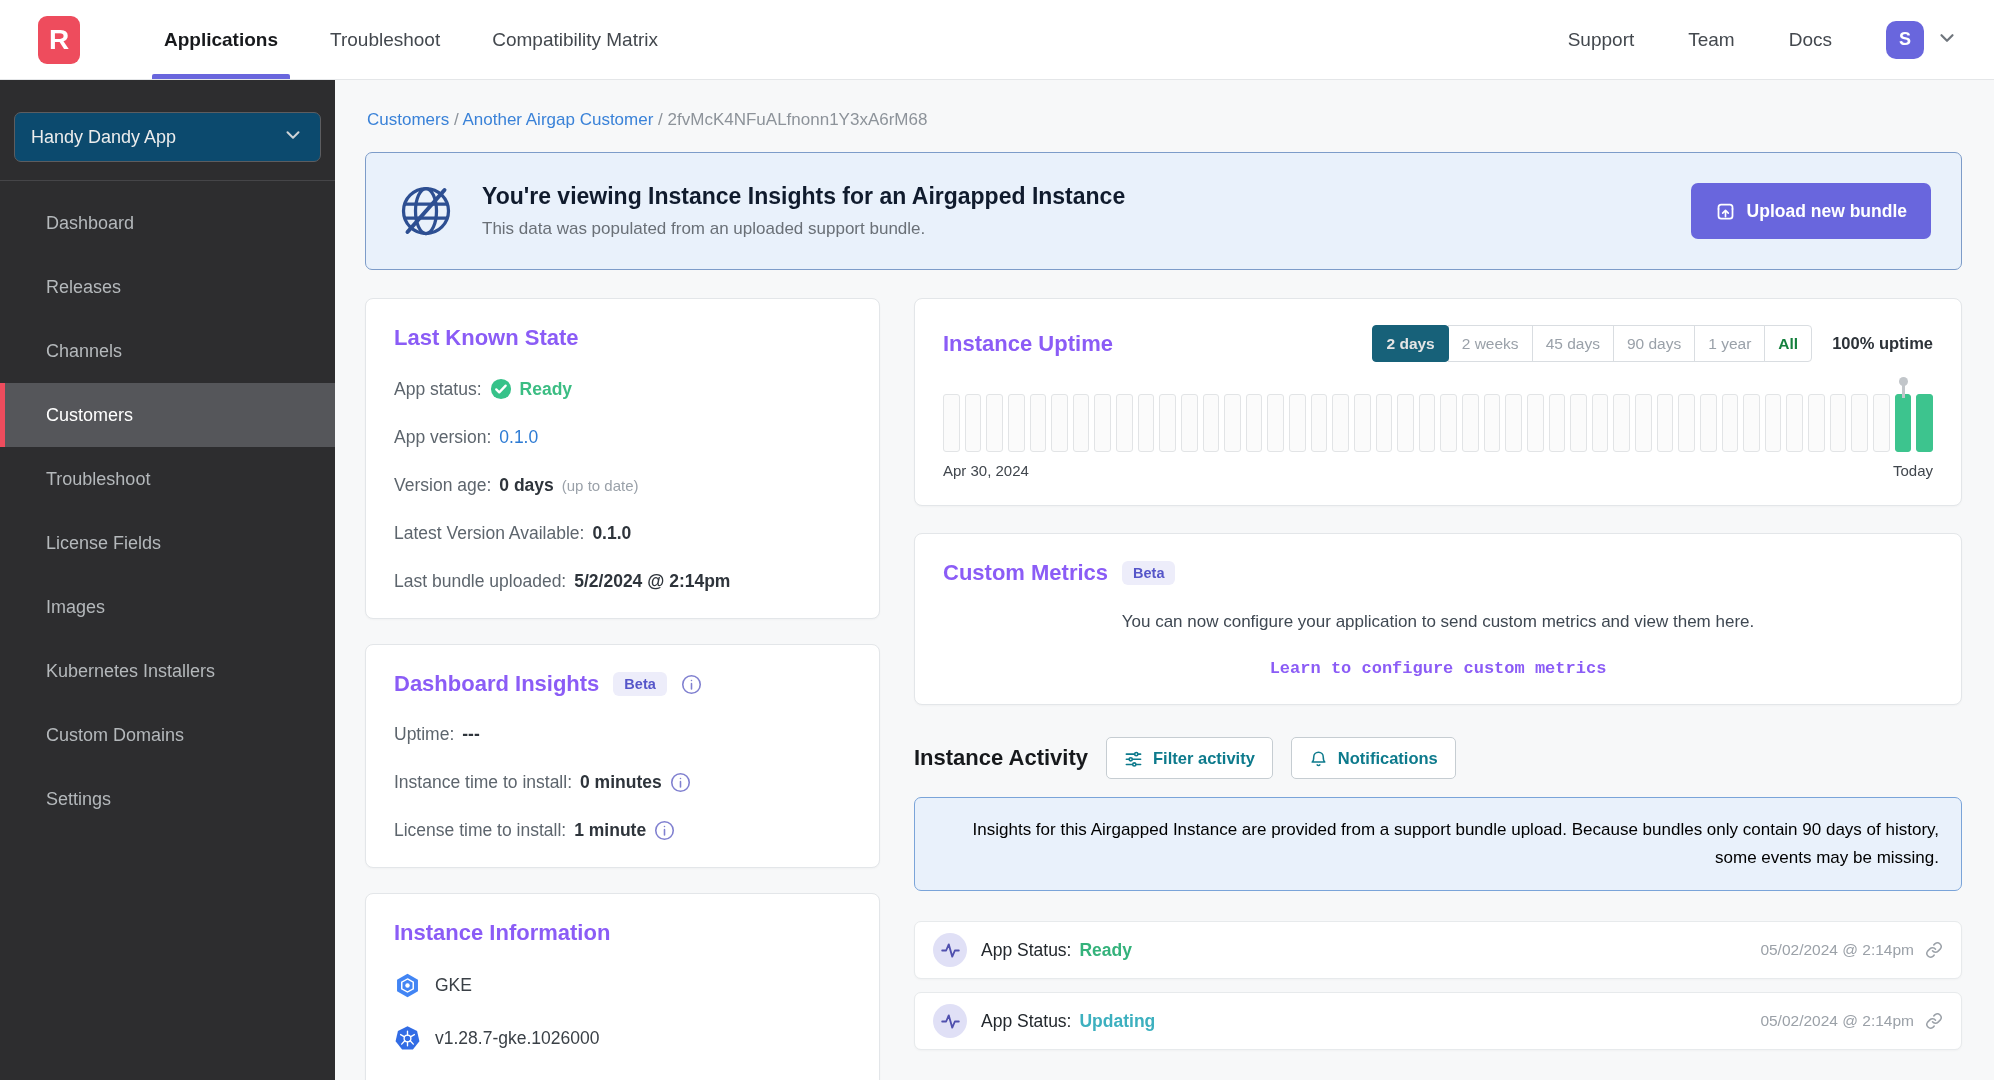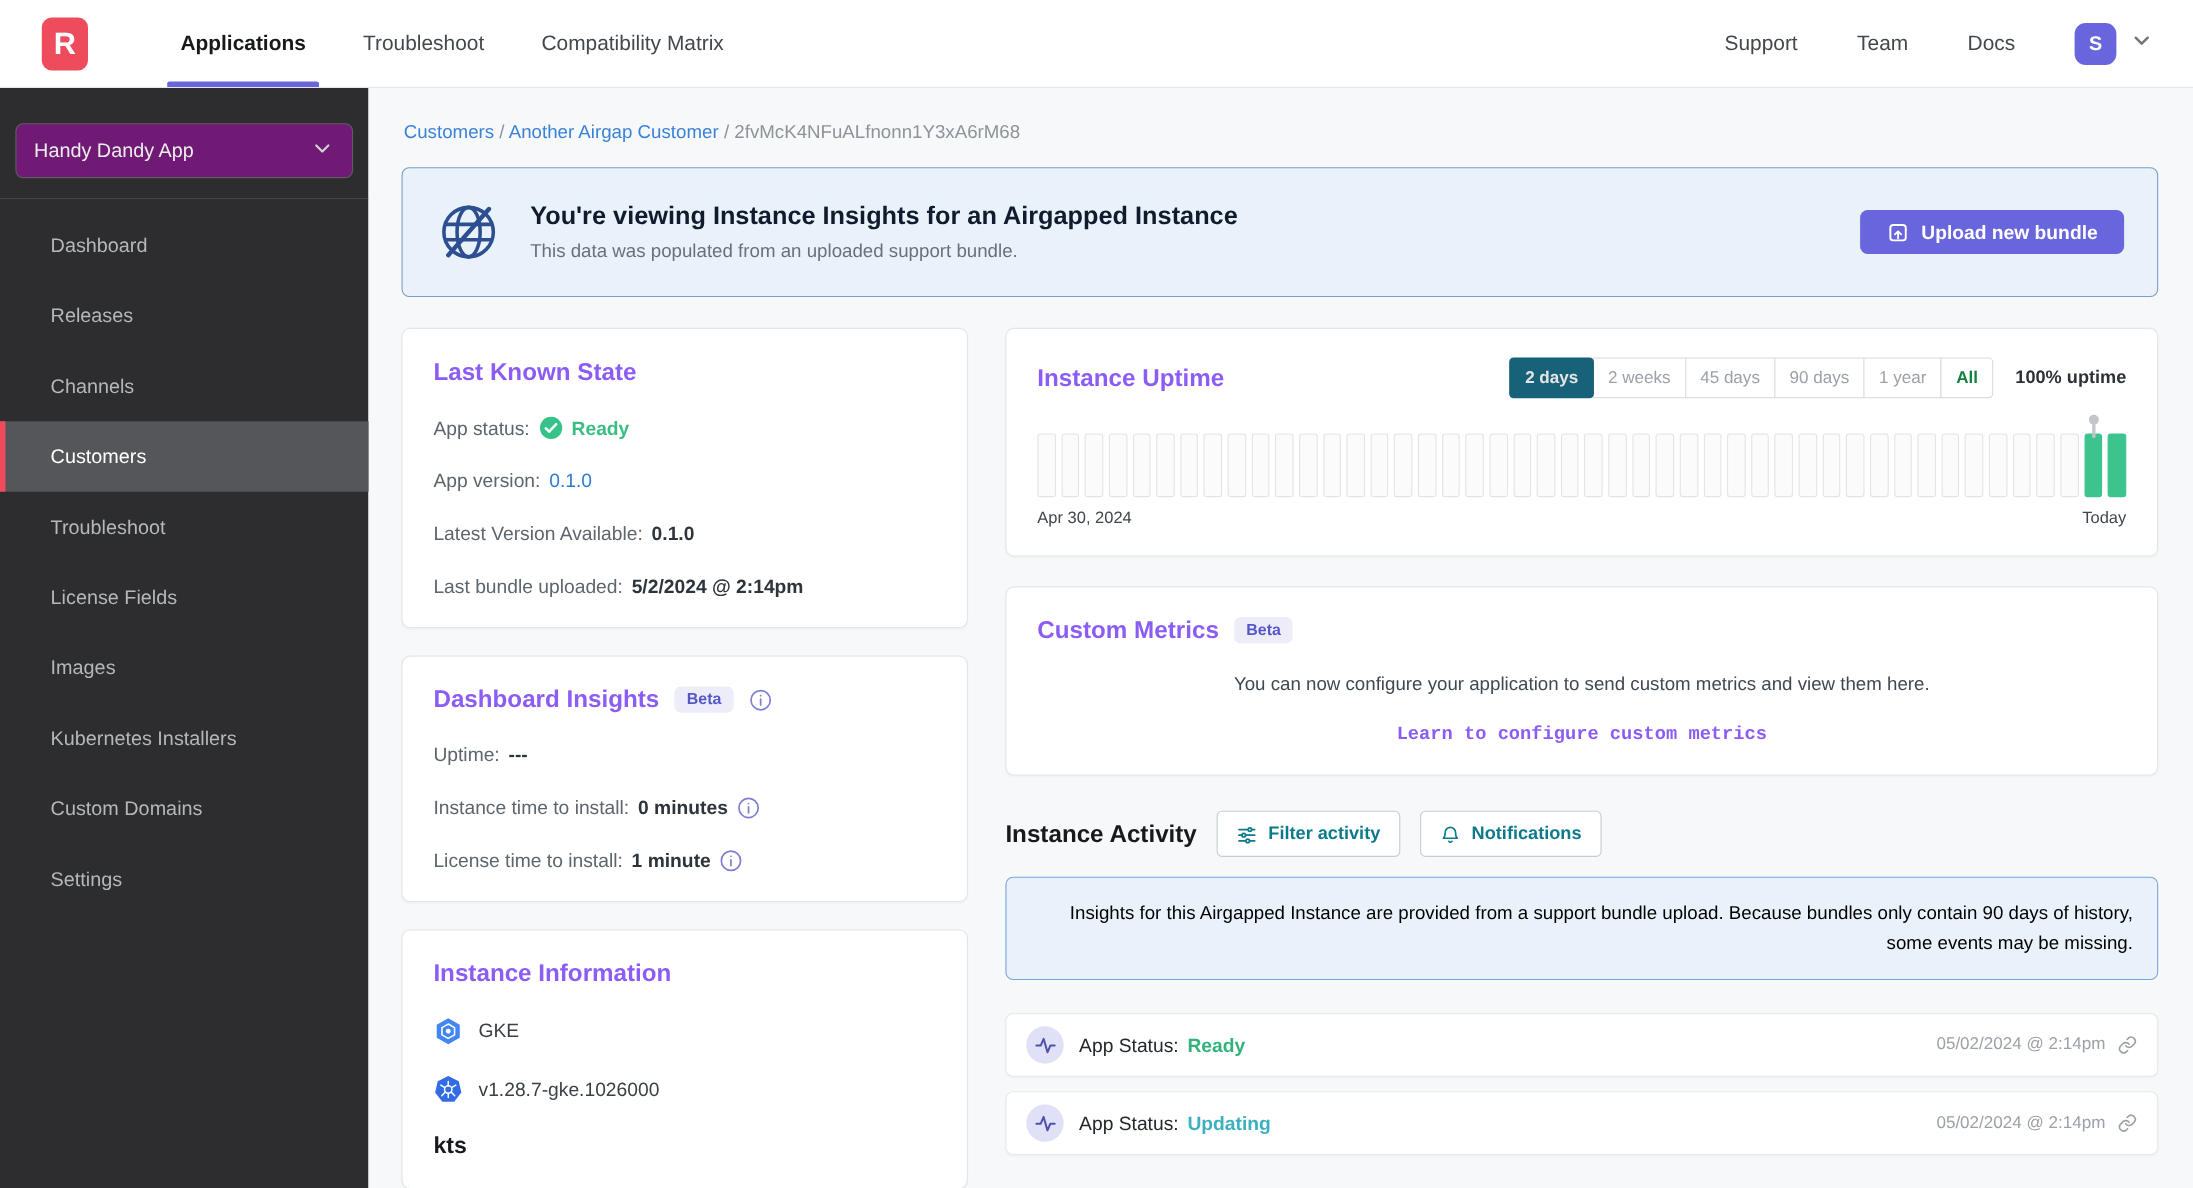"Handy Dandy App" .app-selector { background: #701a75 -> #0c4a6e }
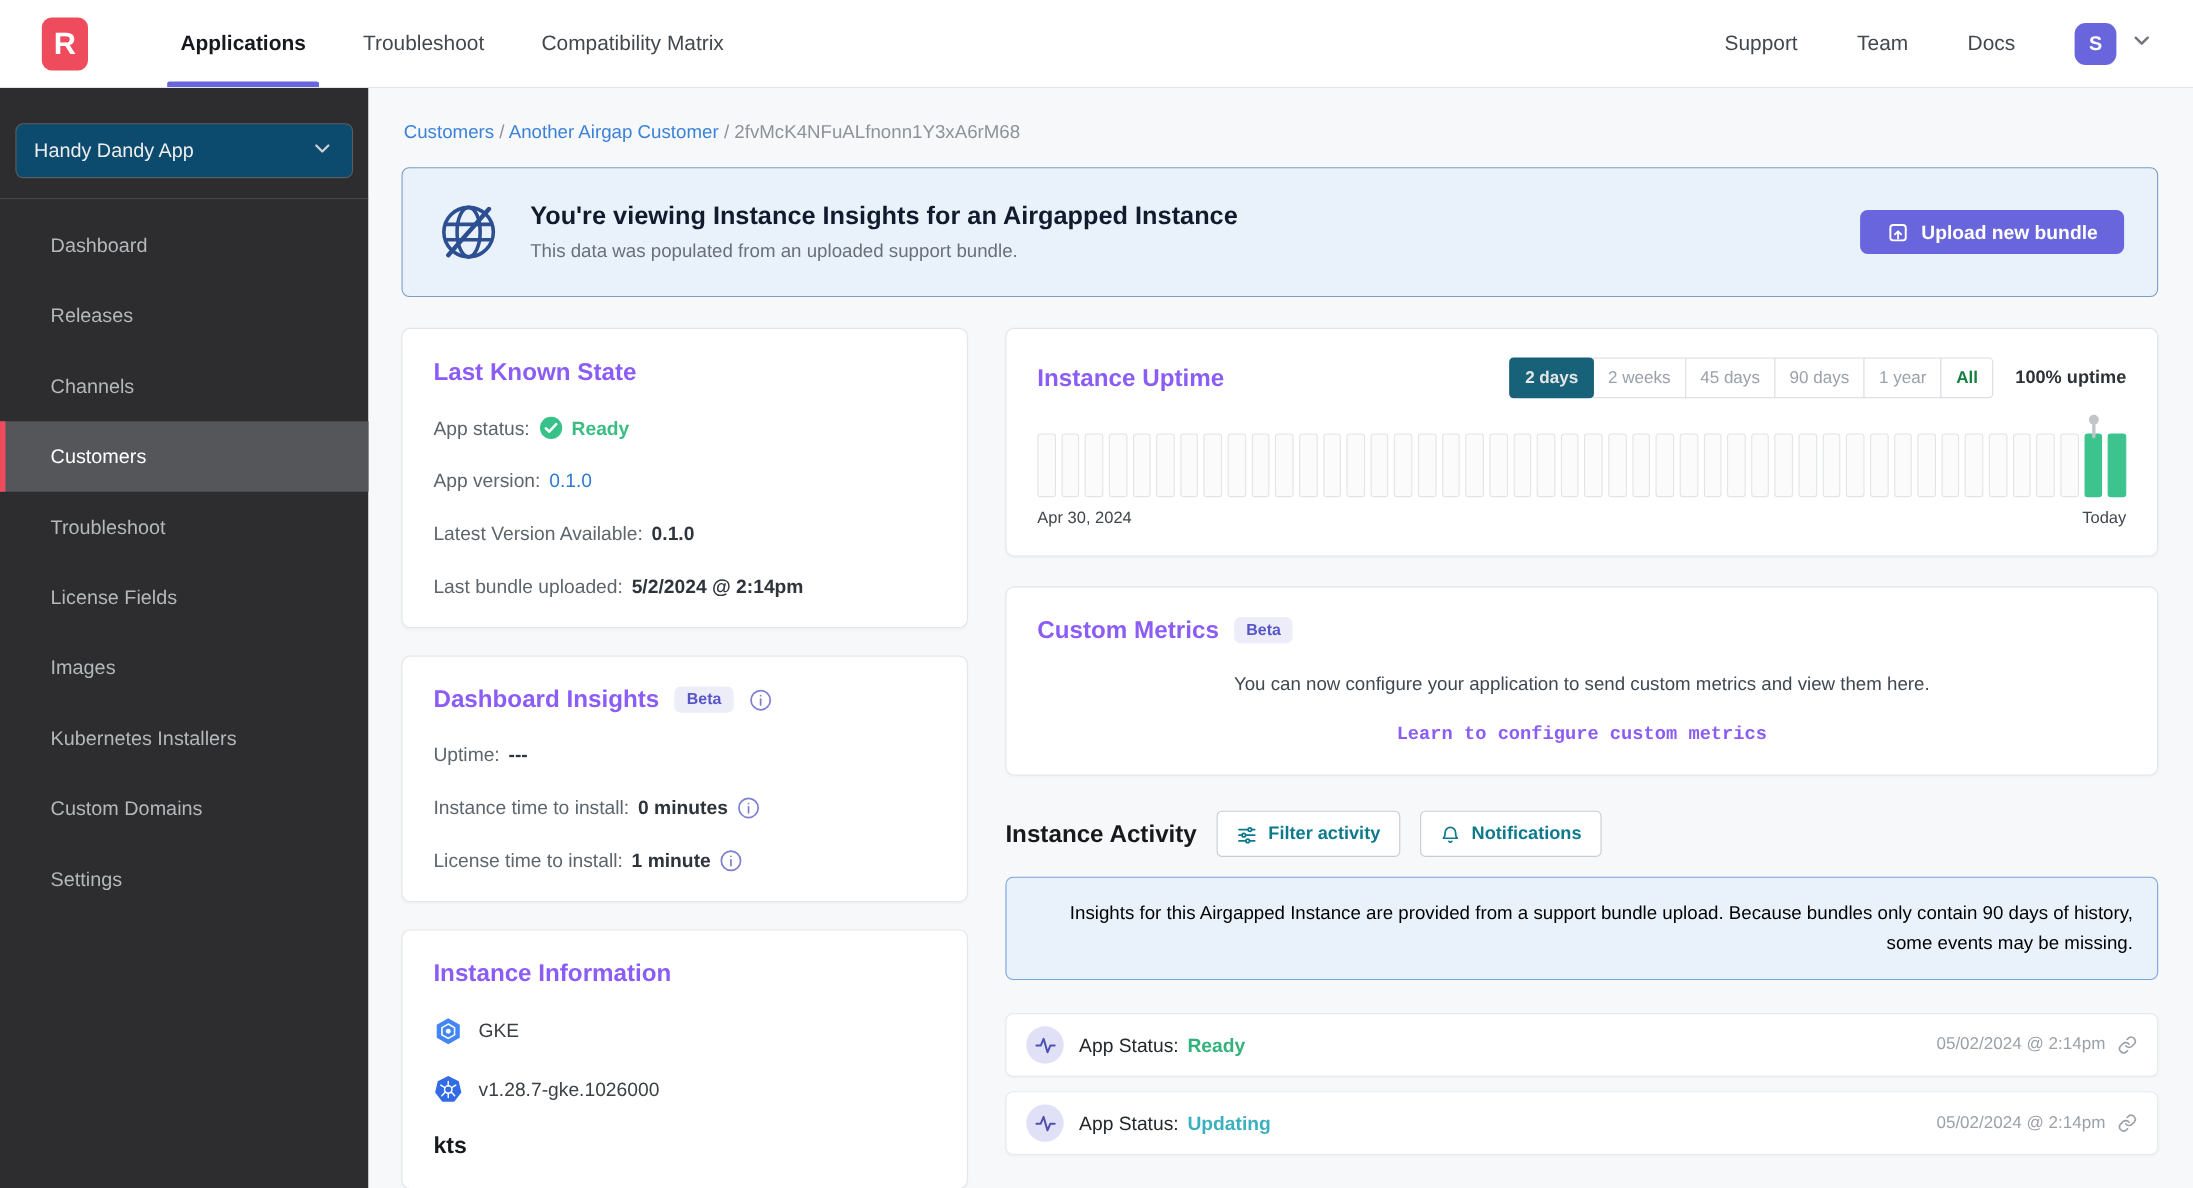"Upload new bundle" .upload-btn { height: 40px -> 56px }
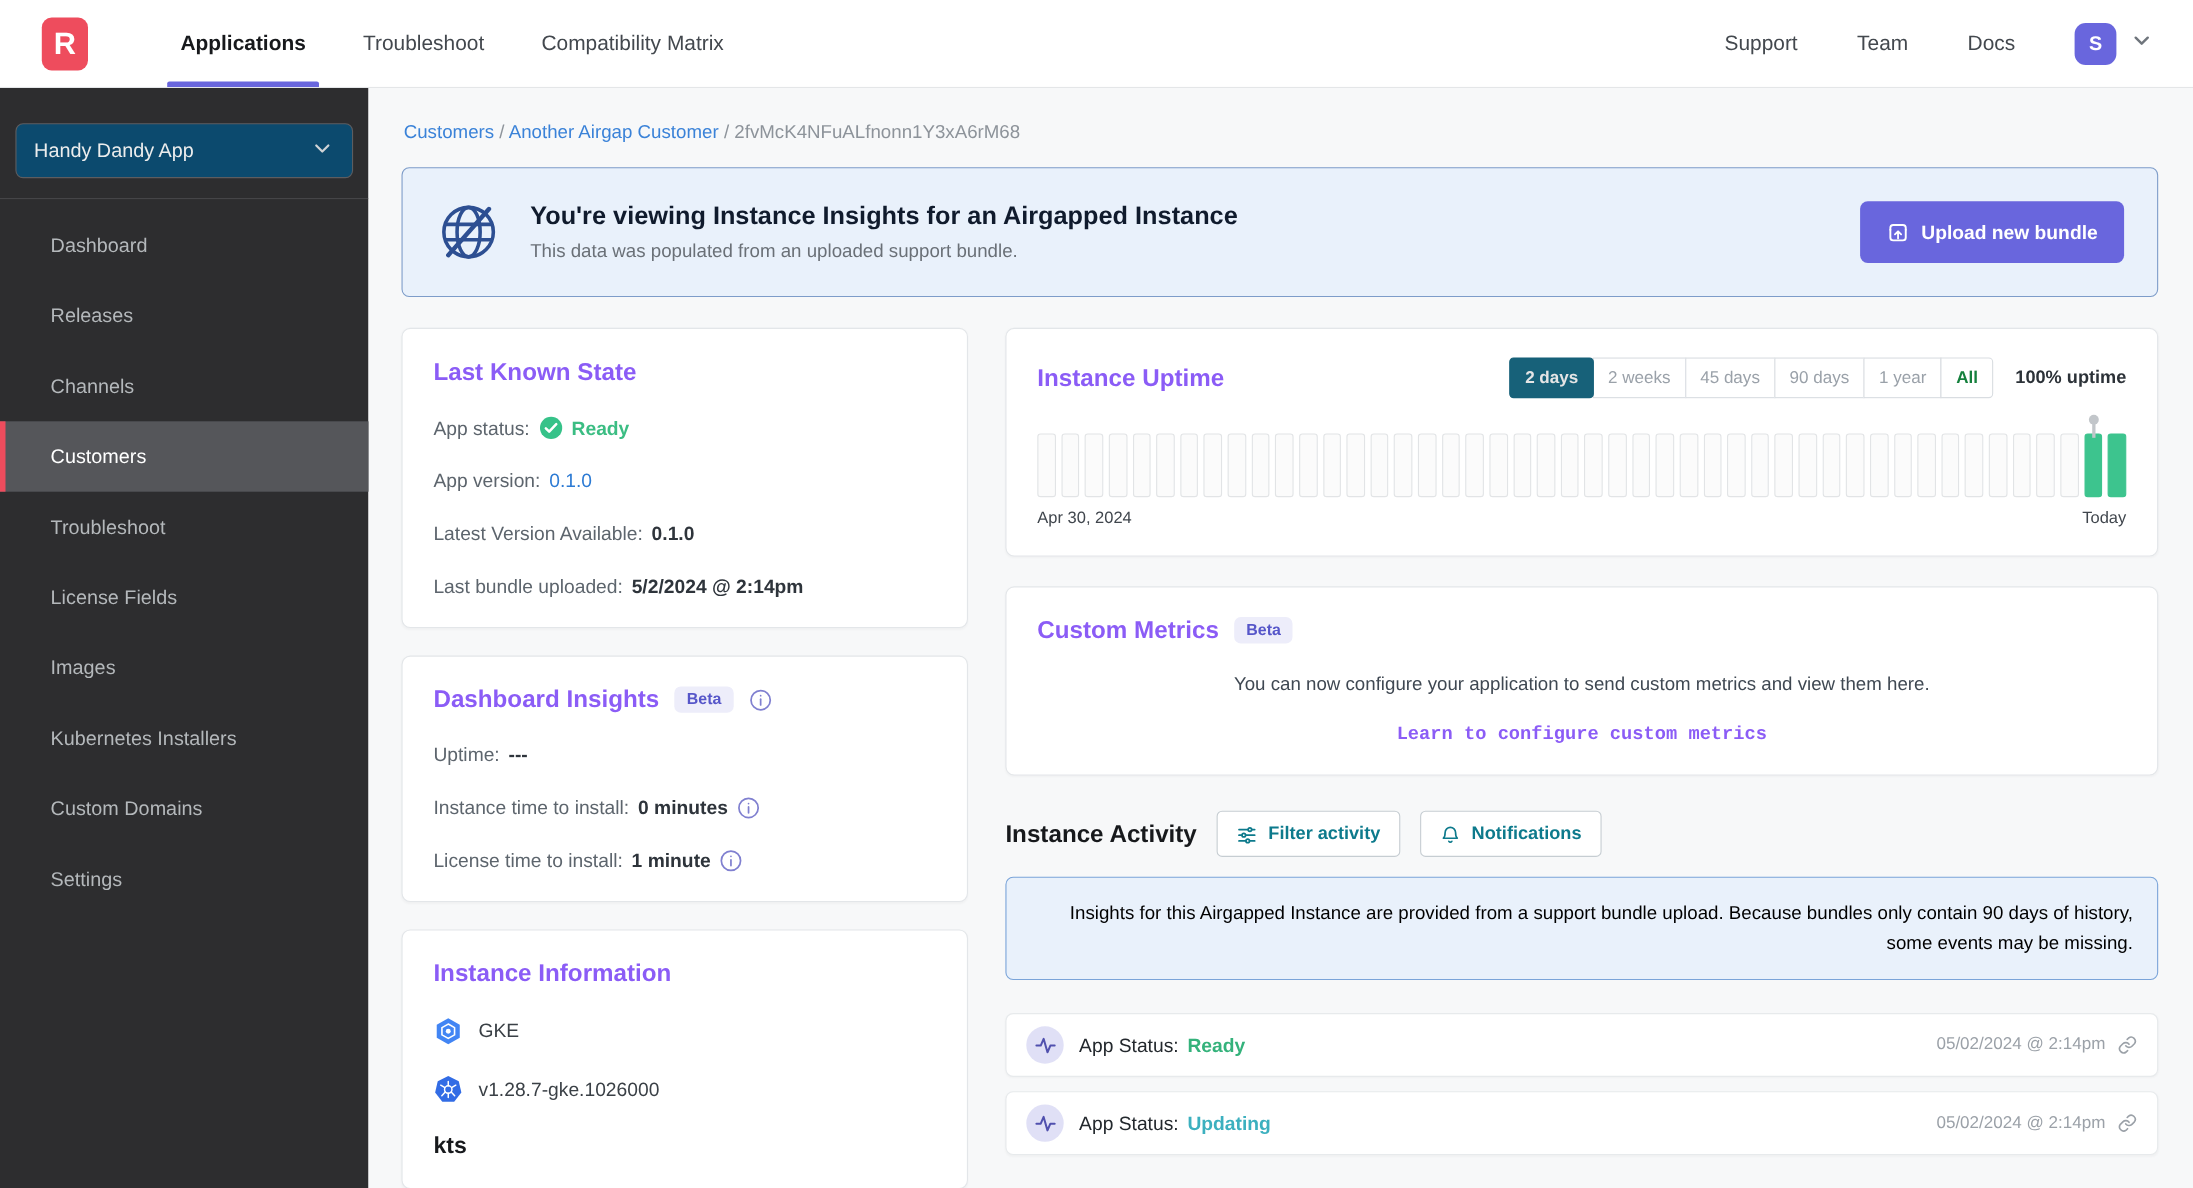"Version age:" div.kv-row { html: none -> <div> <span>Version age:</span> <span>0 days</span> <span>(up to date)</span> </div> }
